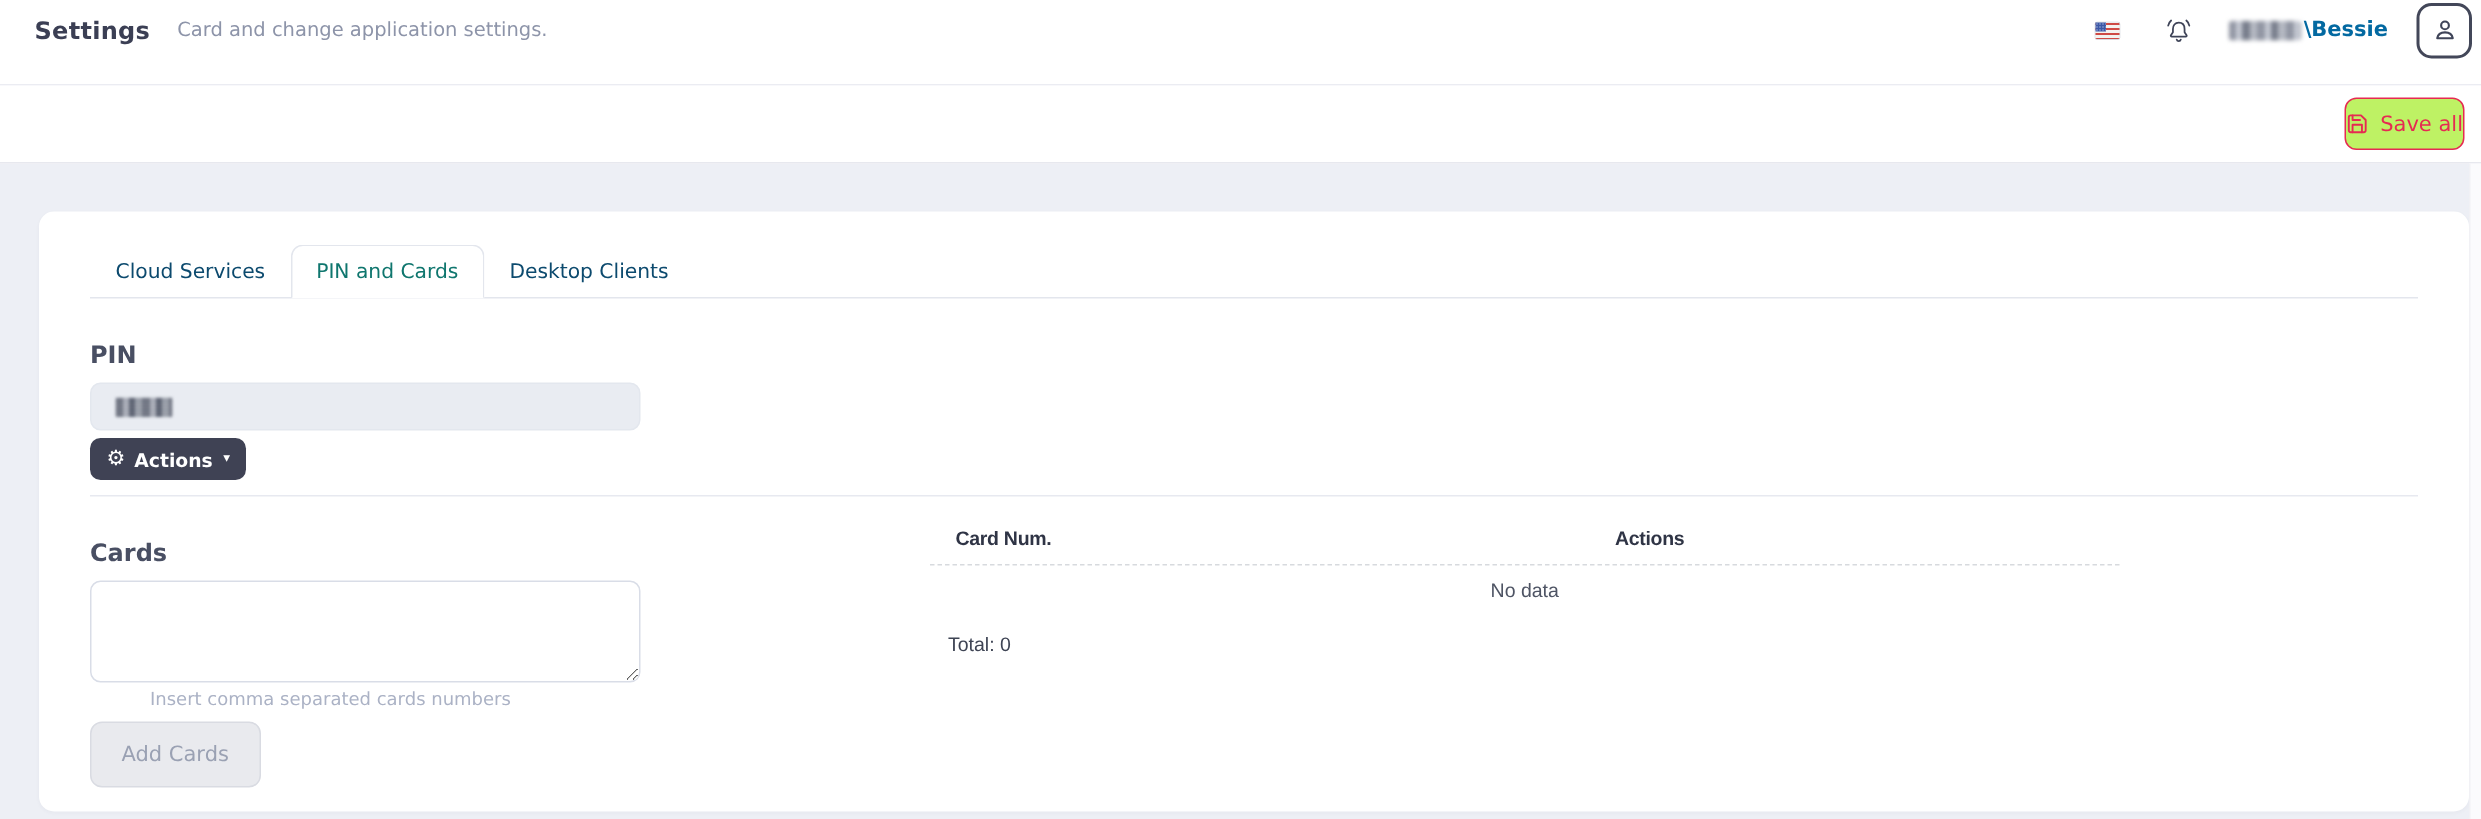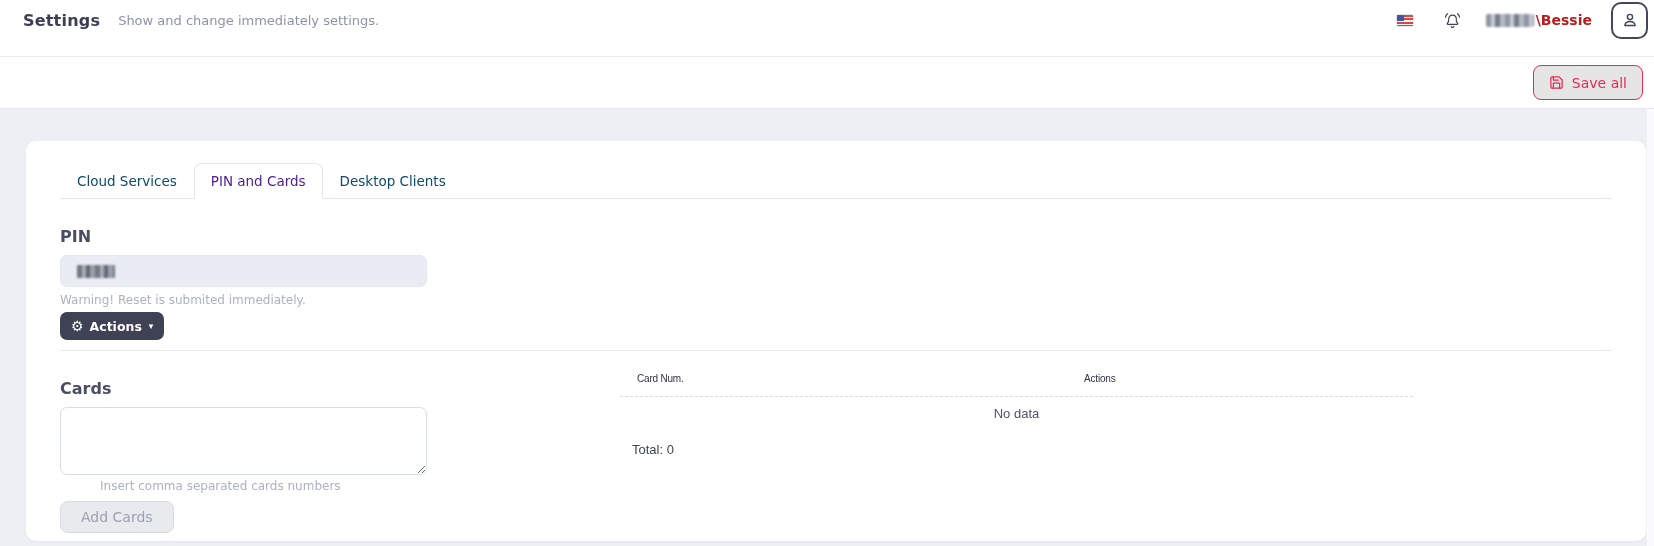"Show and change immediately settings." span.page-subtitle { text: Show and change immediately -> Card and change application }
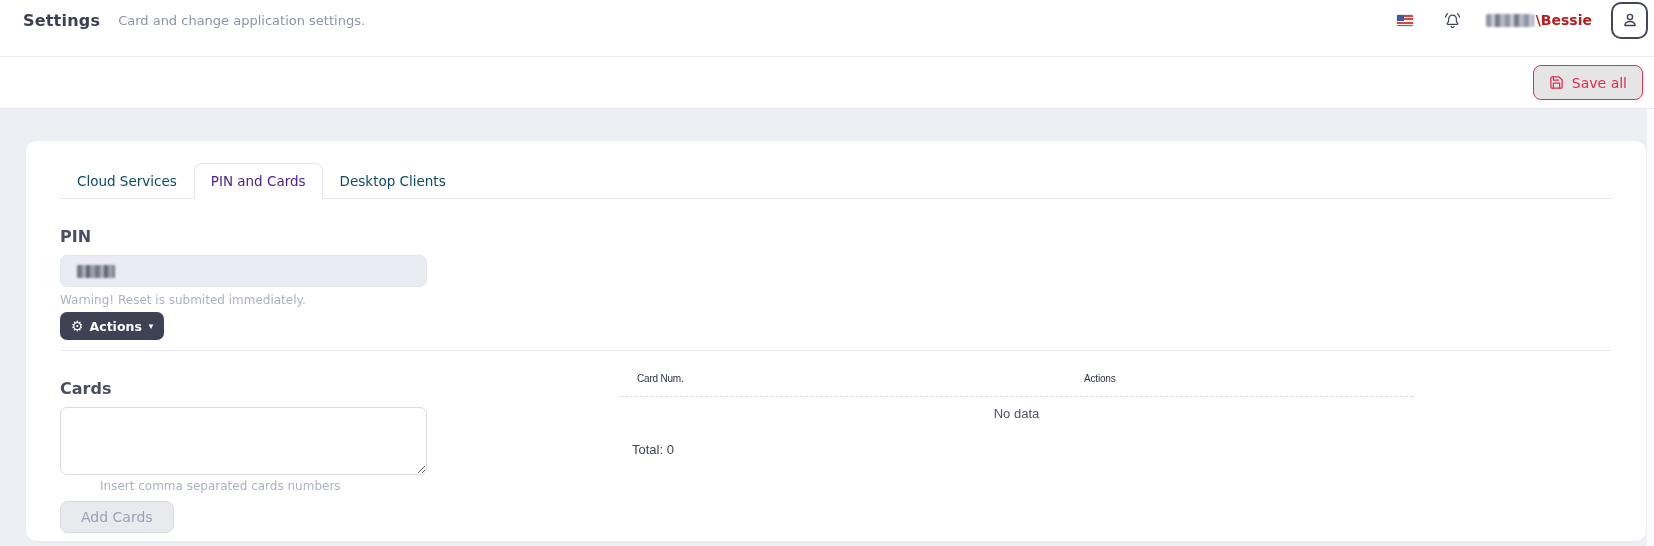"\Bessie" .user-name { color: #b91c1c -> #0369a1 }
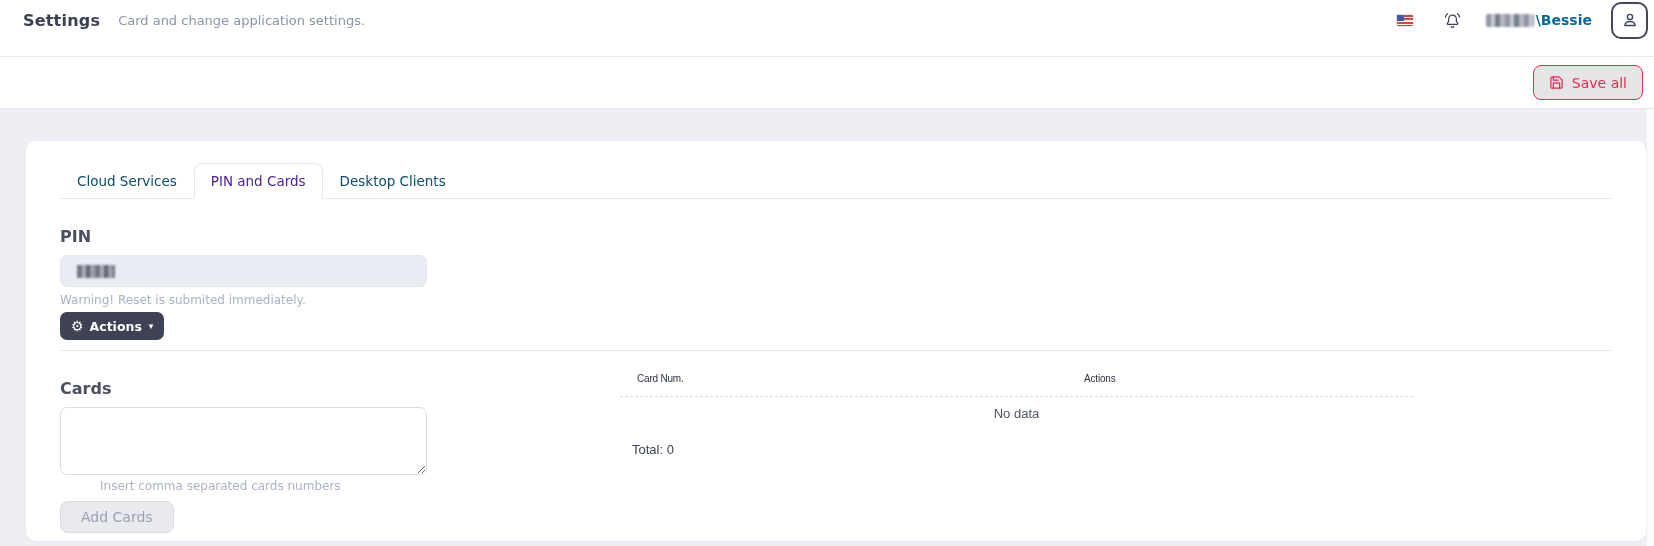"Save all" .save-btn { background: #e5e5e5 -> #bef264; padding: 0 15px -> 0 0 }
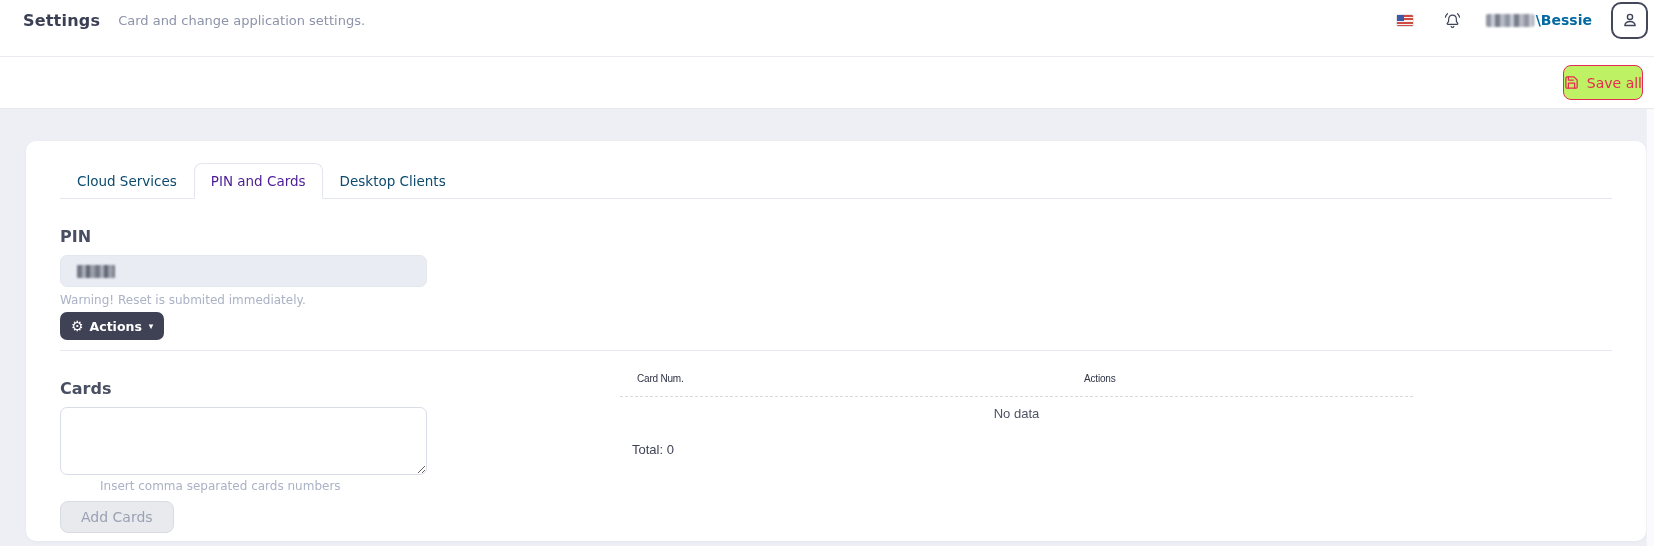"PIN and Cards" .tab.active { color: #4c1d95 -> #0f766e }
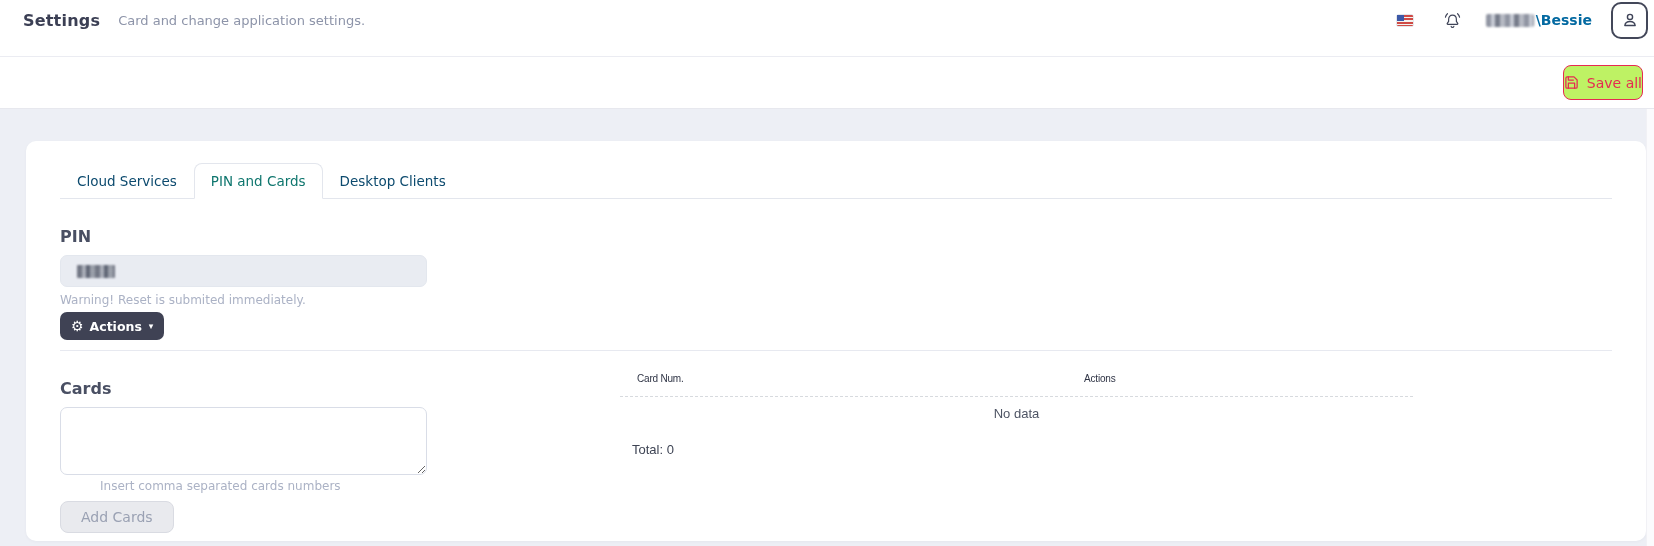"Warning! Reset is submited immediately." div.warning-text { html: <div>Warning! Reset is submited immediately.</div> -> none }
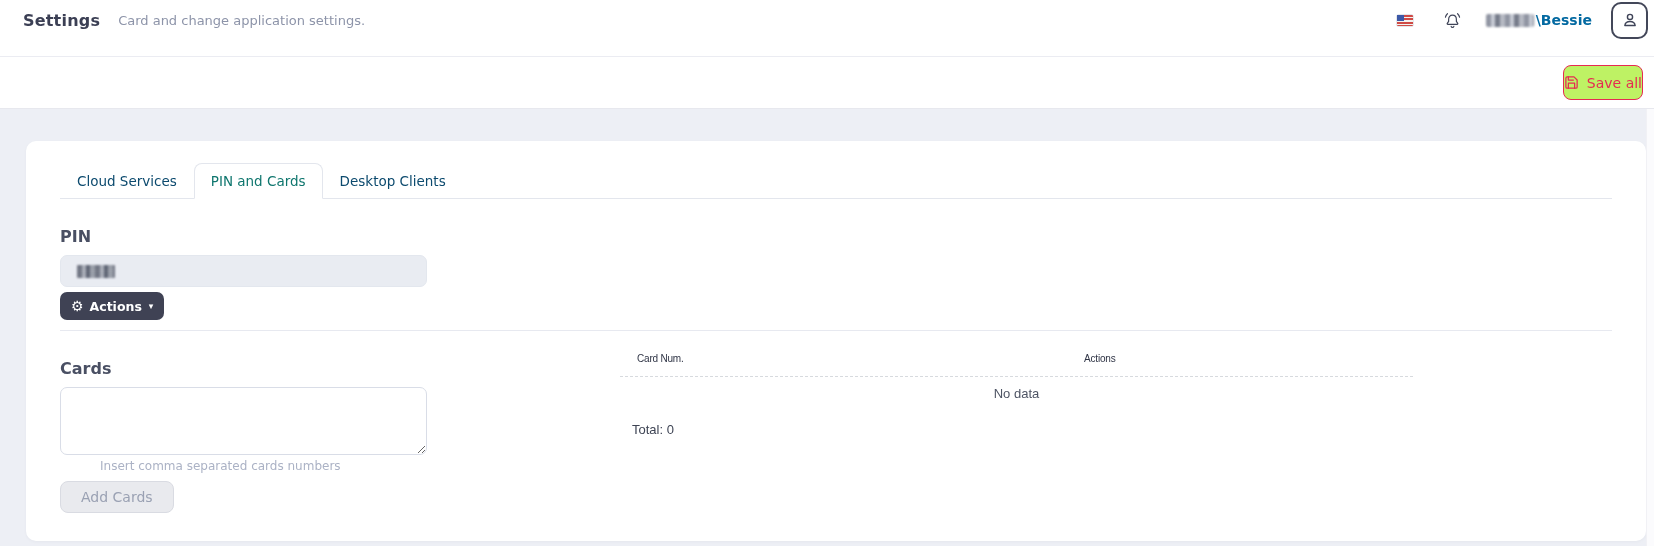"Card Num." .table-header { font-size: 10px -> 13px; font-weight: normal -> bold }
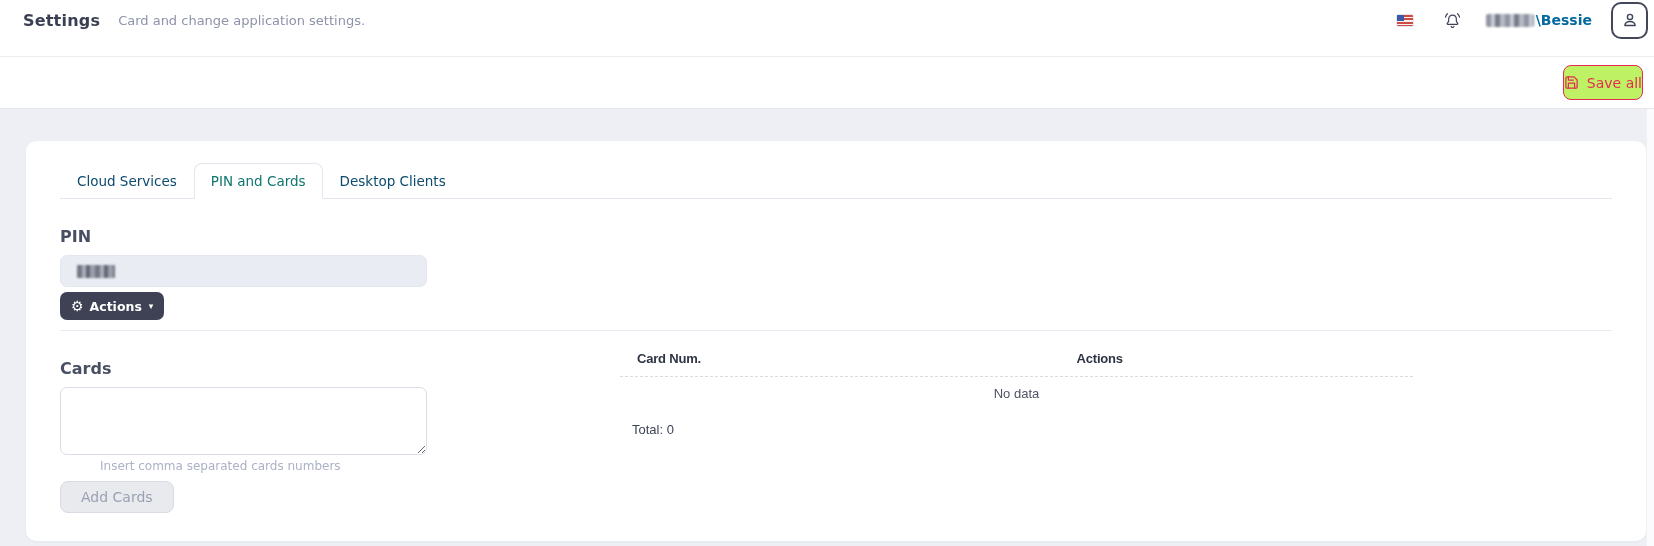"Add Cards" .add-cards-btn { height: 32px -> 44px }
